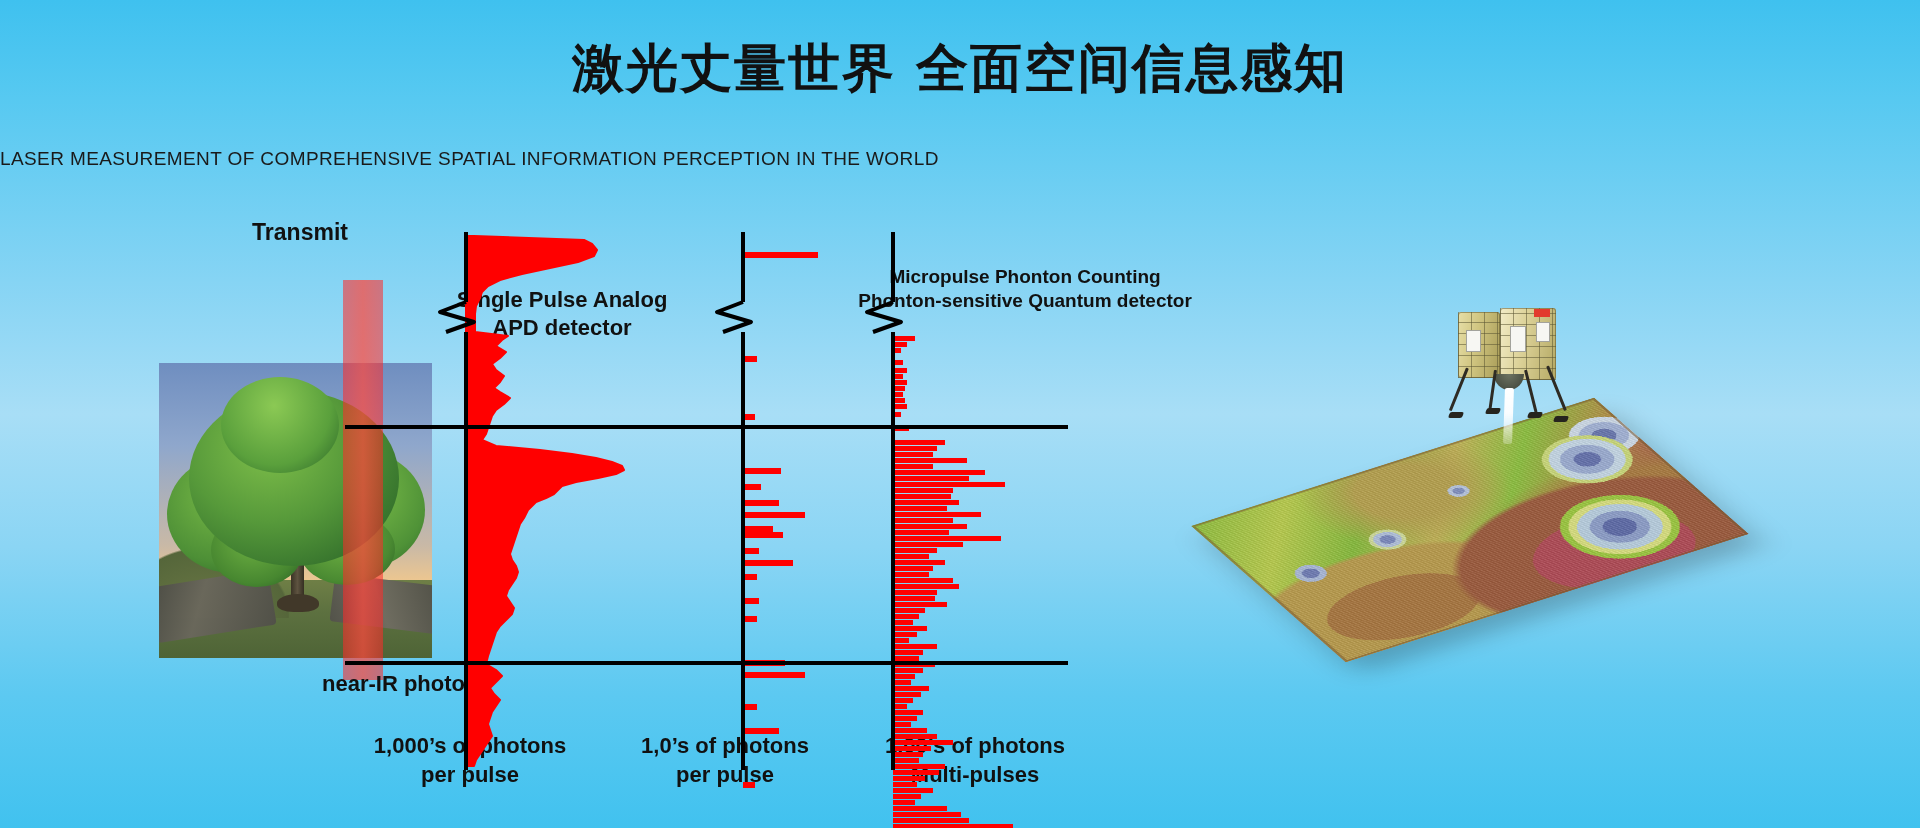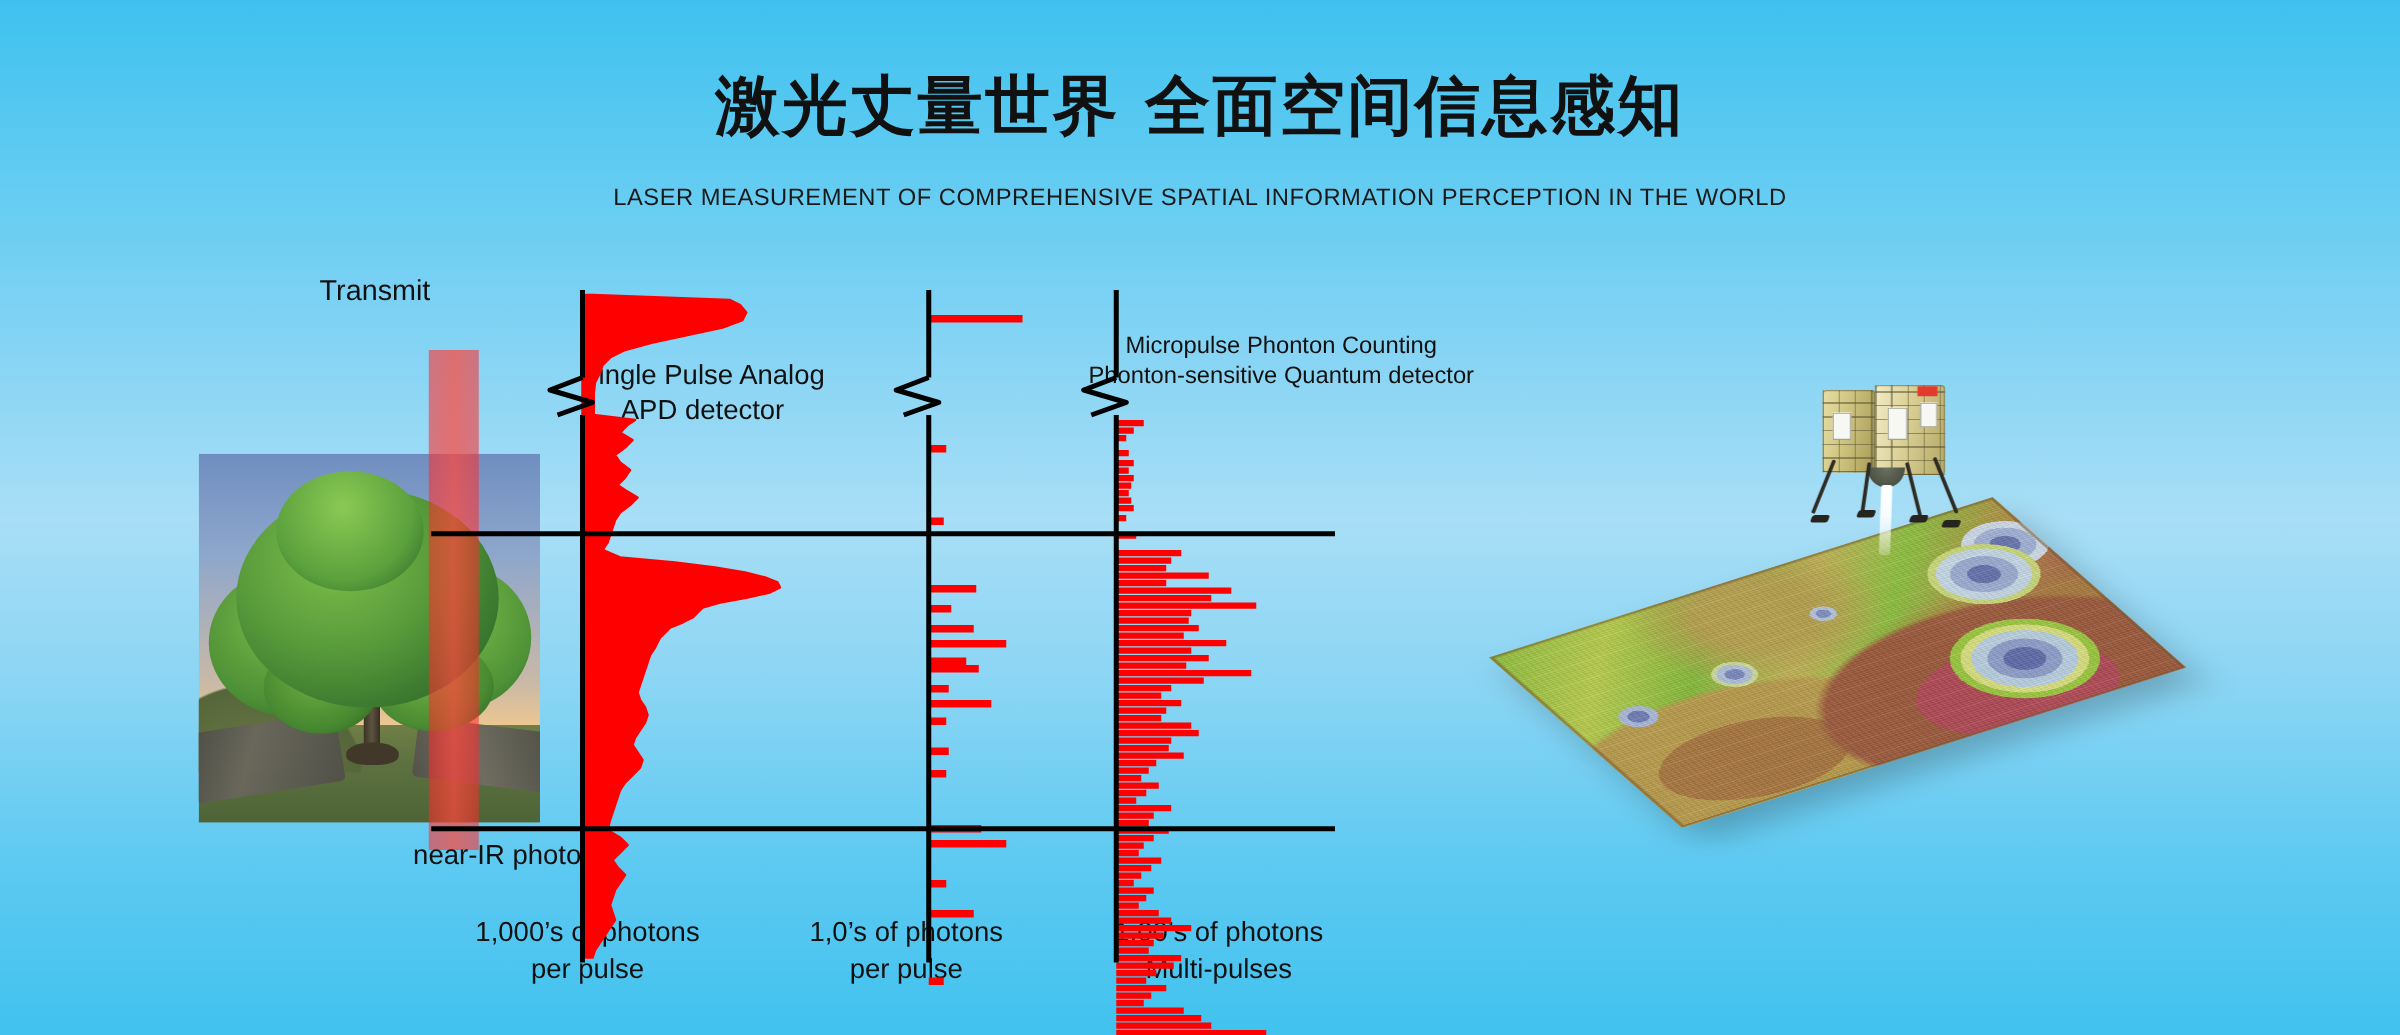"激光丈量世界 全面空间信息感知" .title { top: 57px -> 40px }
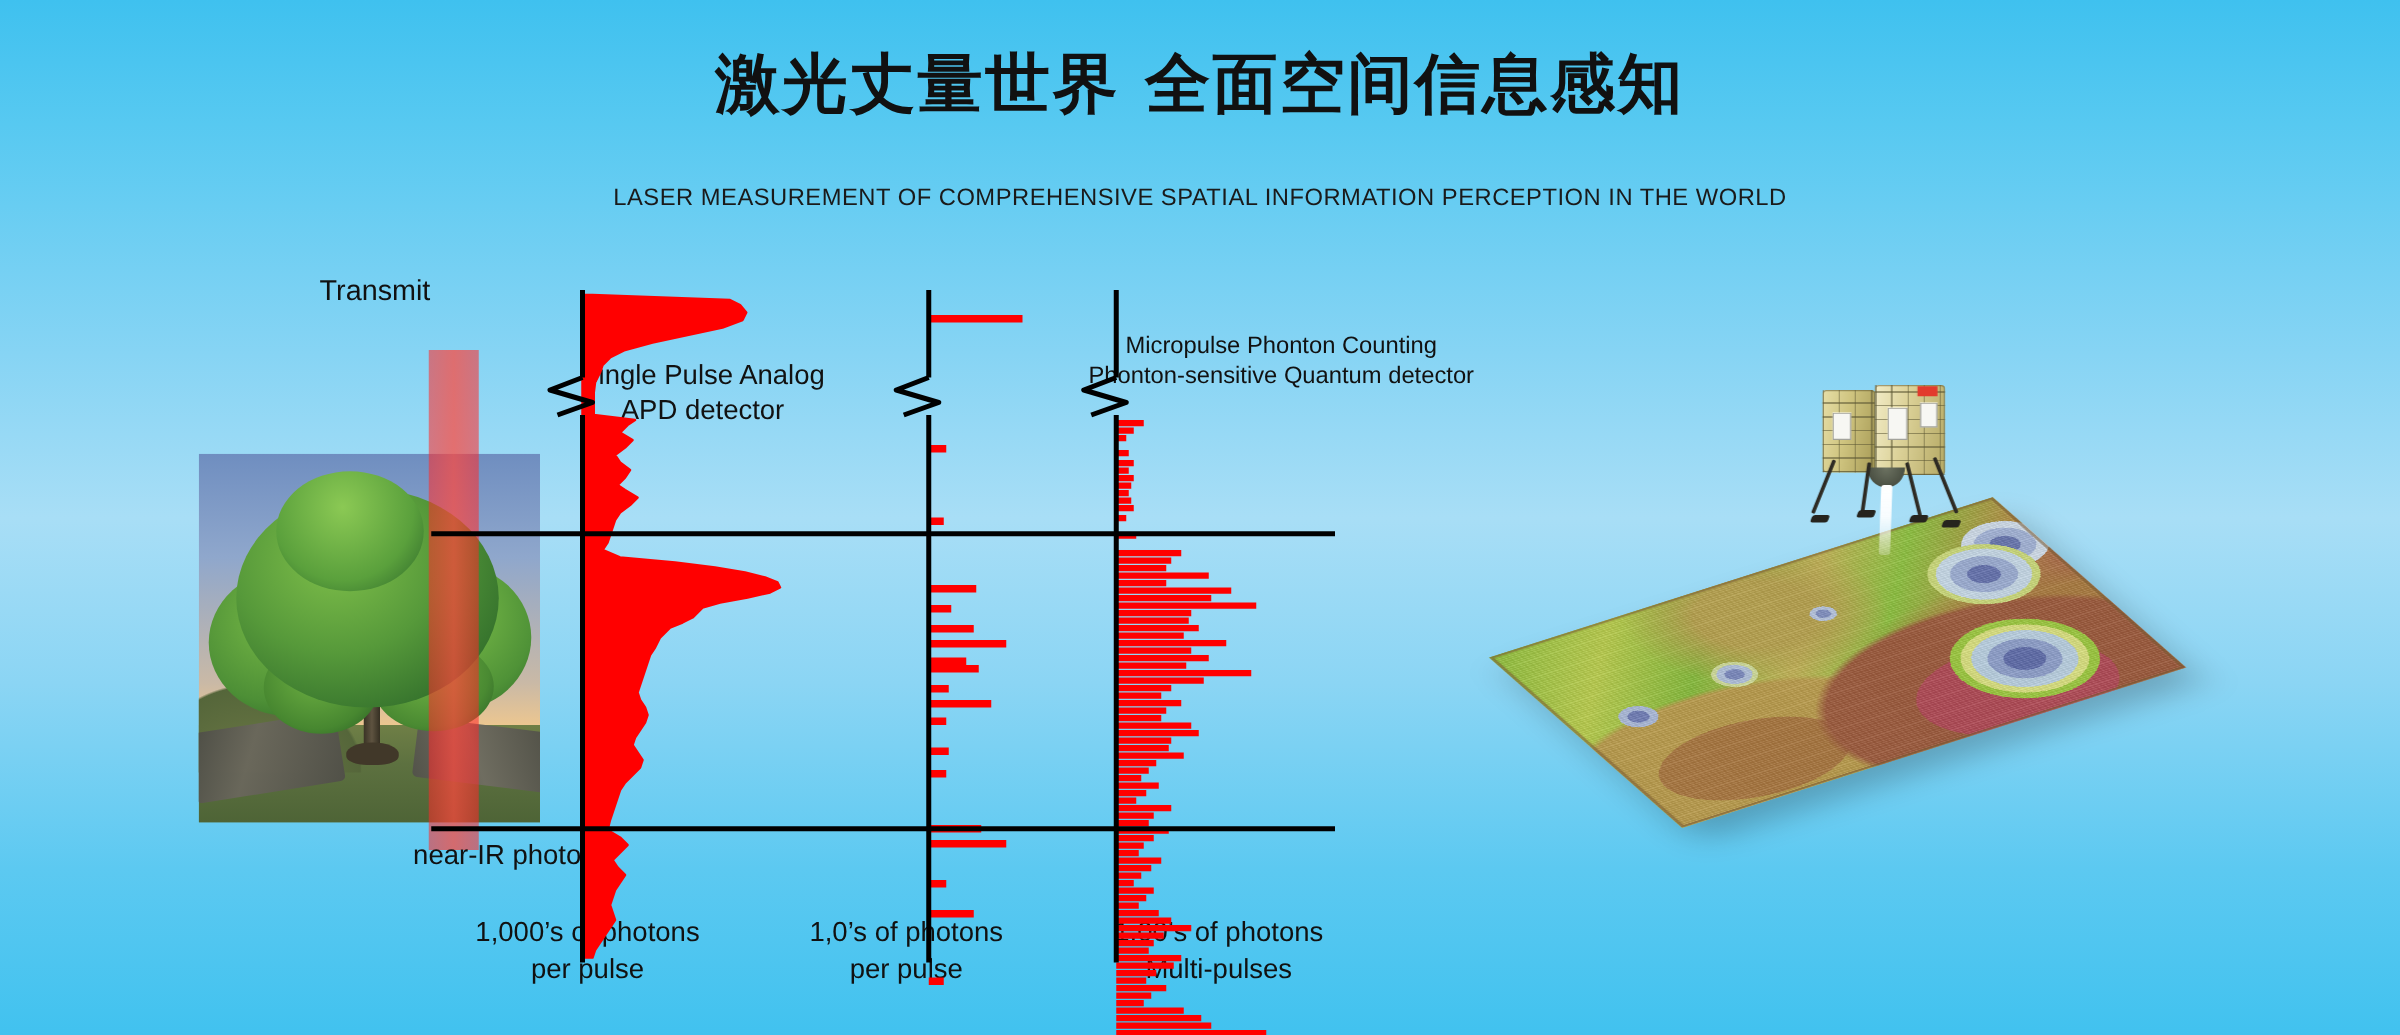"LASER MEASUREMENT OF COMPREHENSIVE" .subtitle { text-align: center -> left }
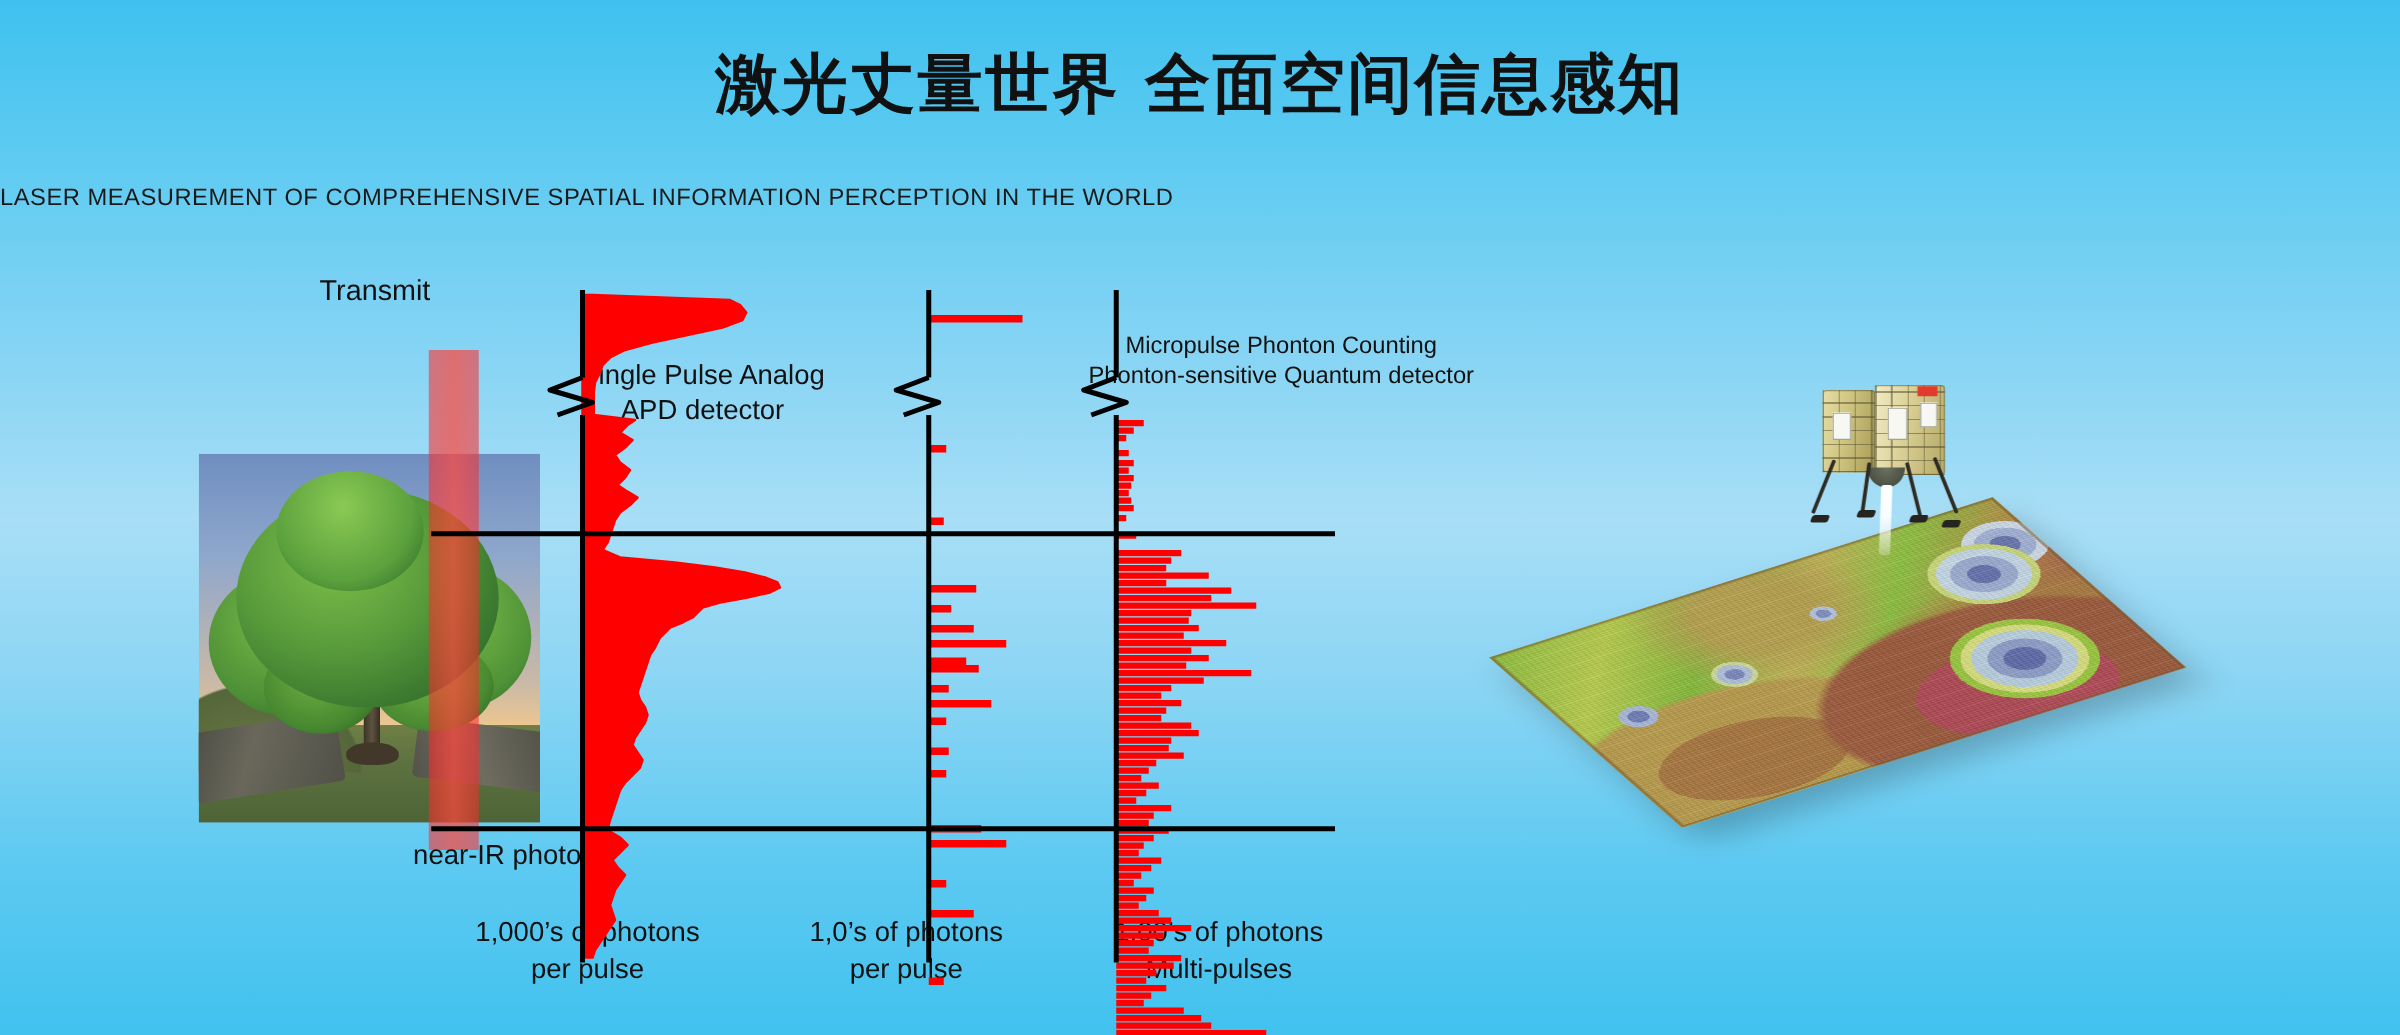"Transmit" .lab { font-weight: normal -> bold }
